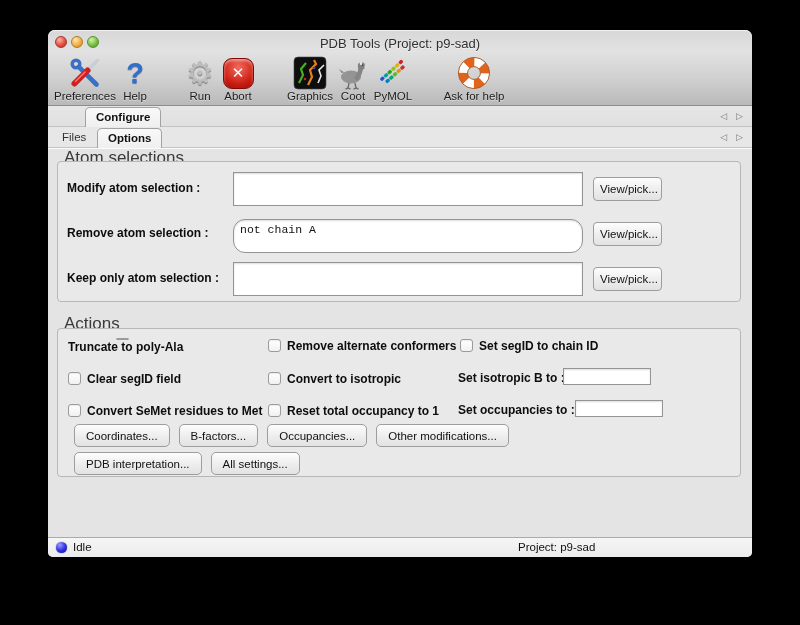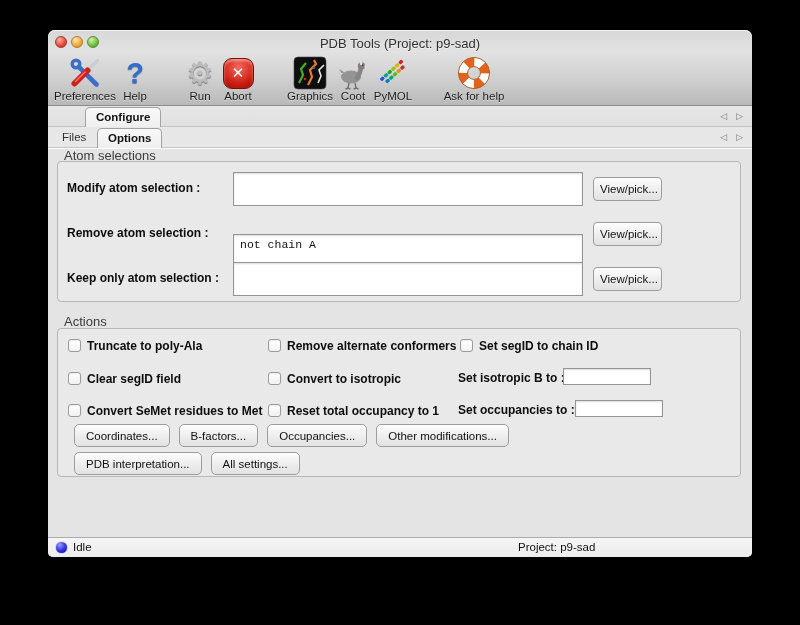"Atom selections" .group-label { font-size: 13px -> 17px }
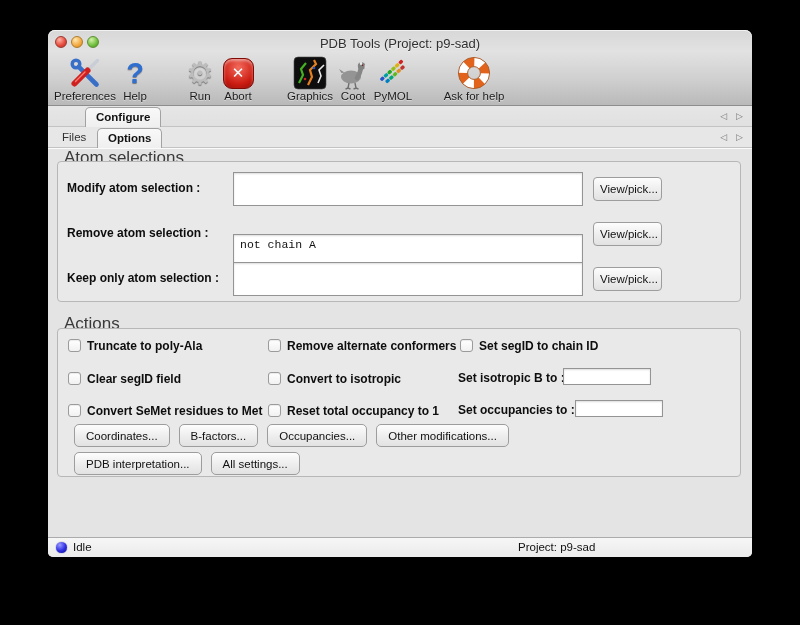"not chain A" textarea.bigfield { border-radius: none -> 12px; top: 204px -> 189px }
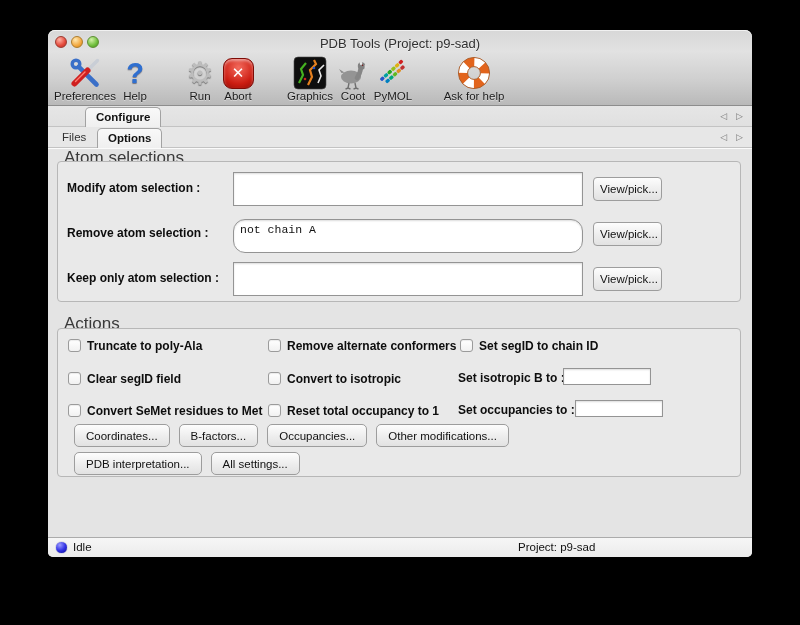"Truncate to poly-Ala" div.cbitem { flex-direction: none -> column }
